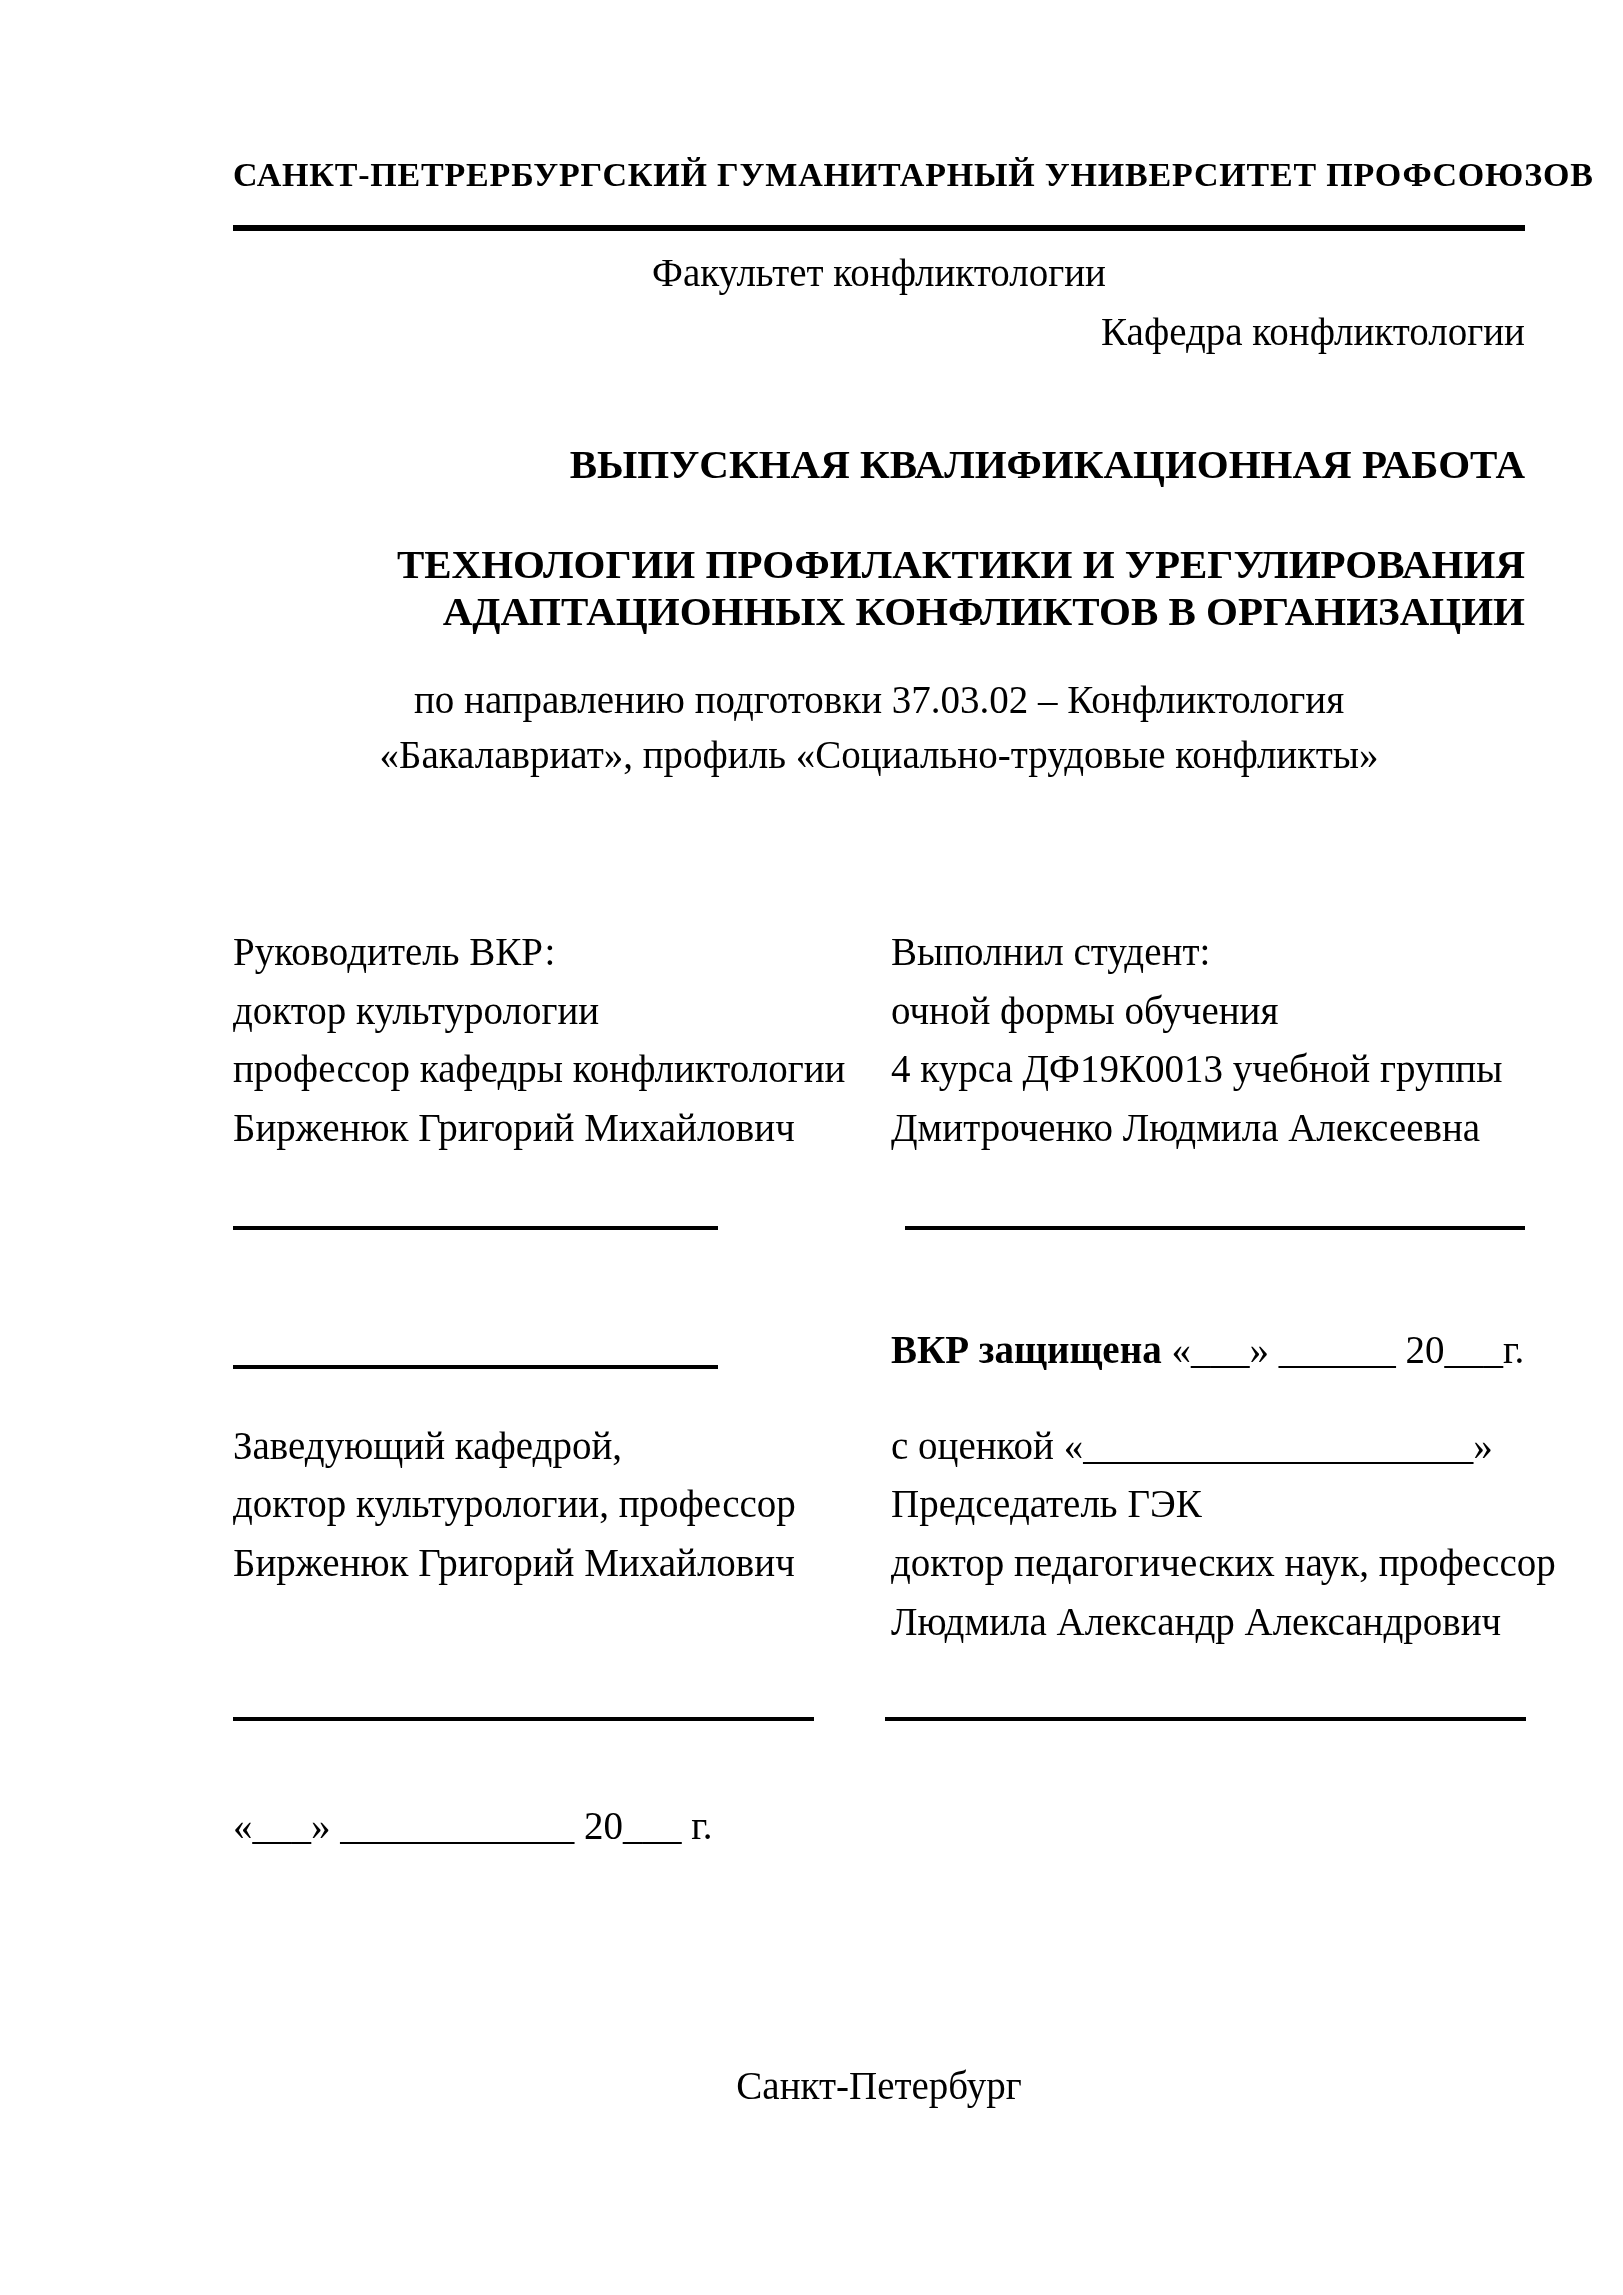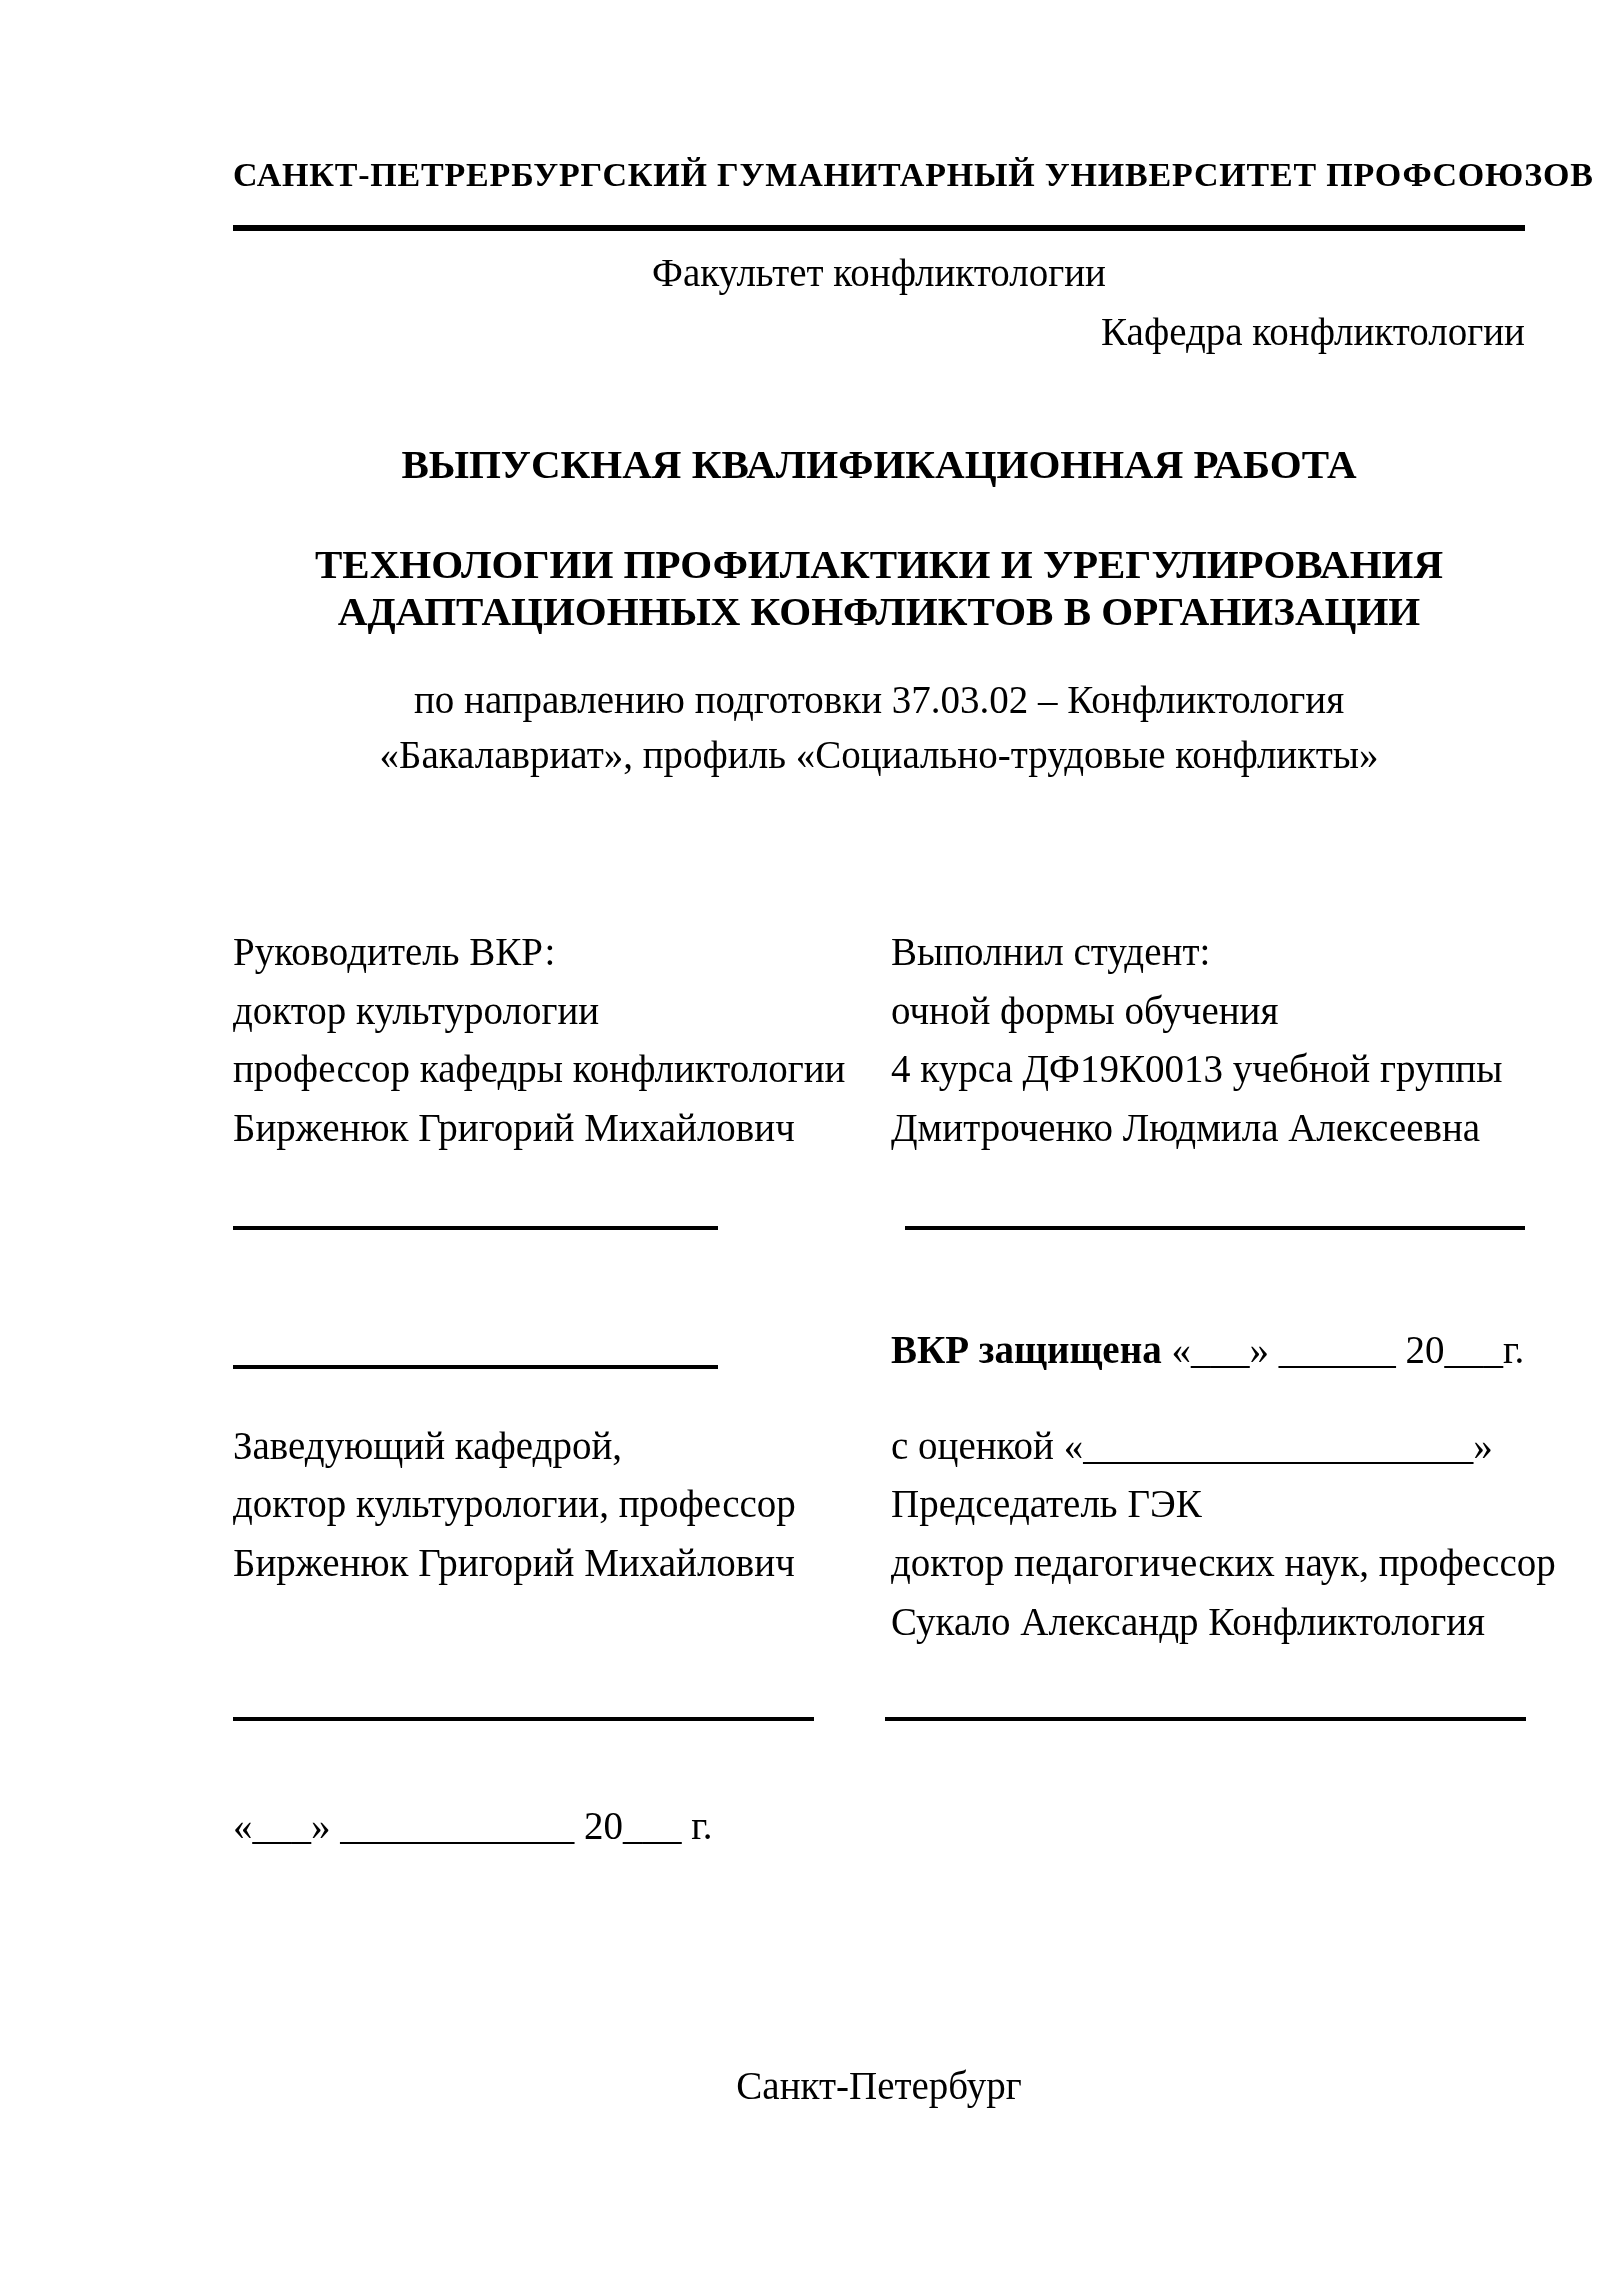"ВЫПУСКНАЯ КВАЛИФИКАЦИОННАЯ РАБОТА" .ttl { text-align: none -> right }
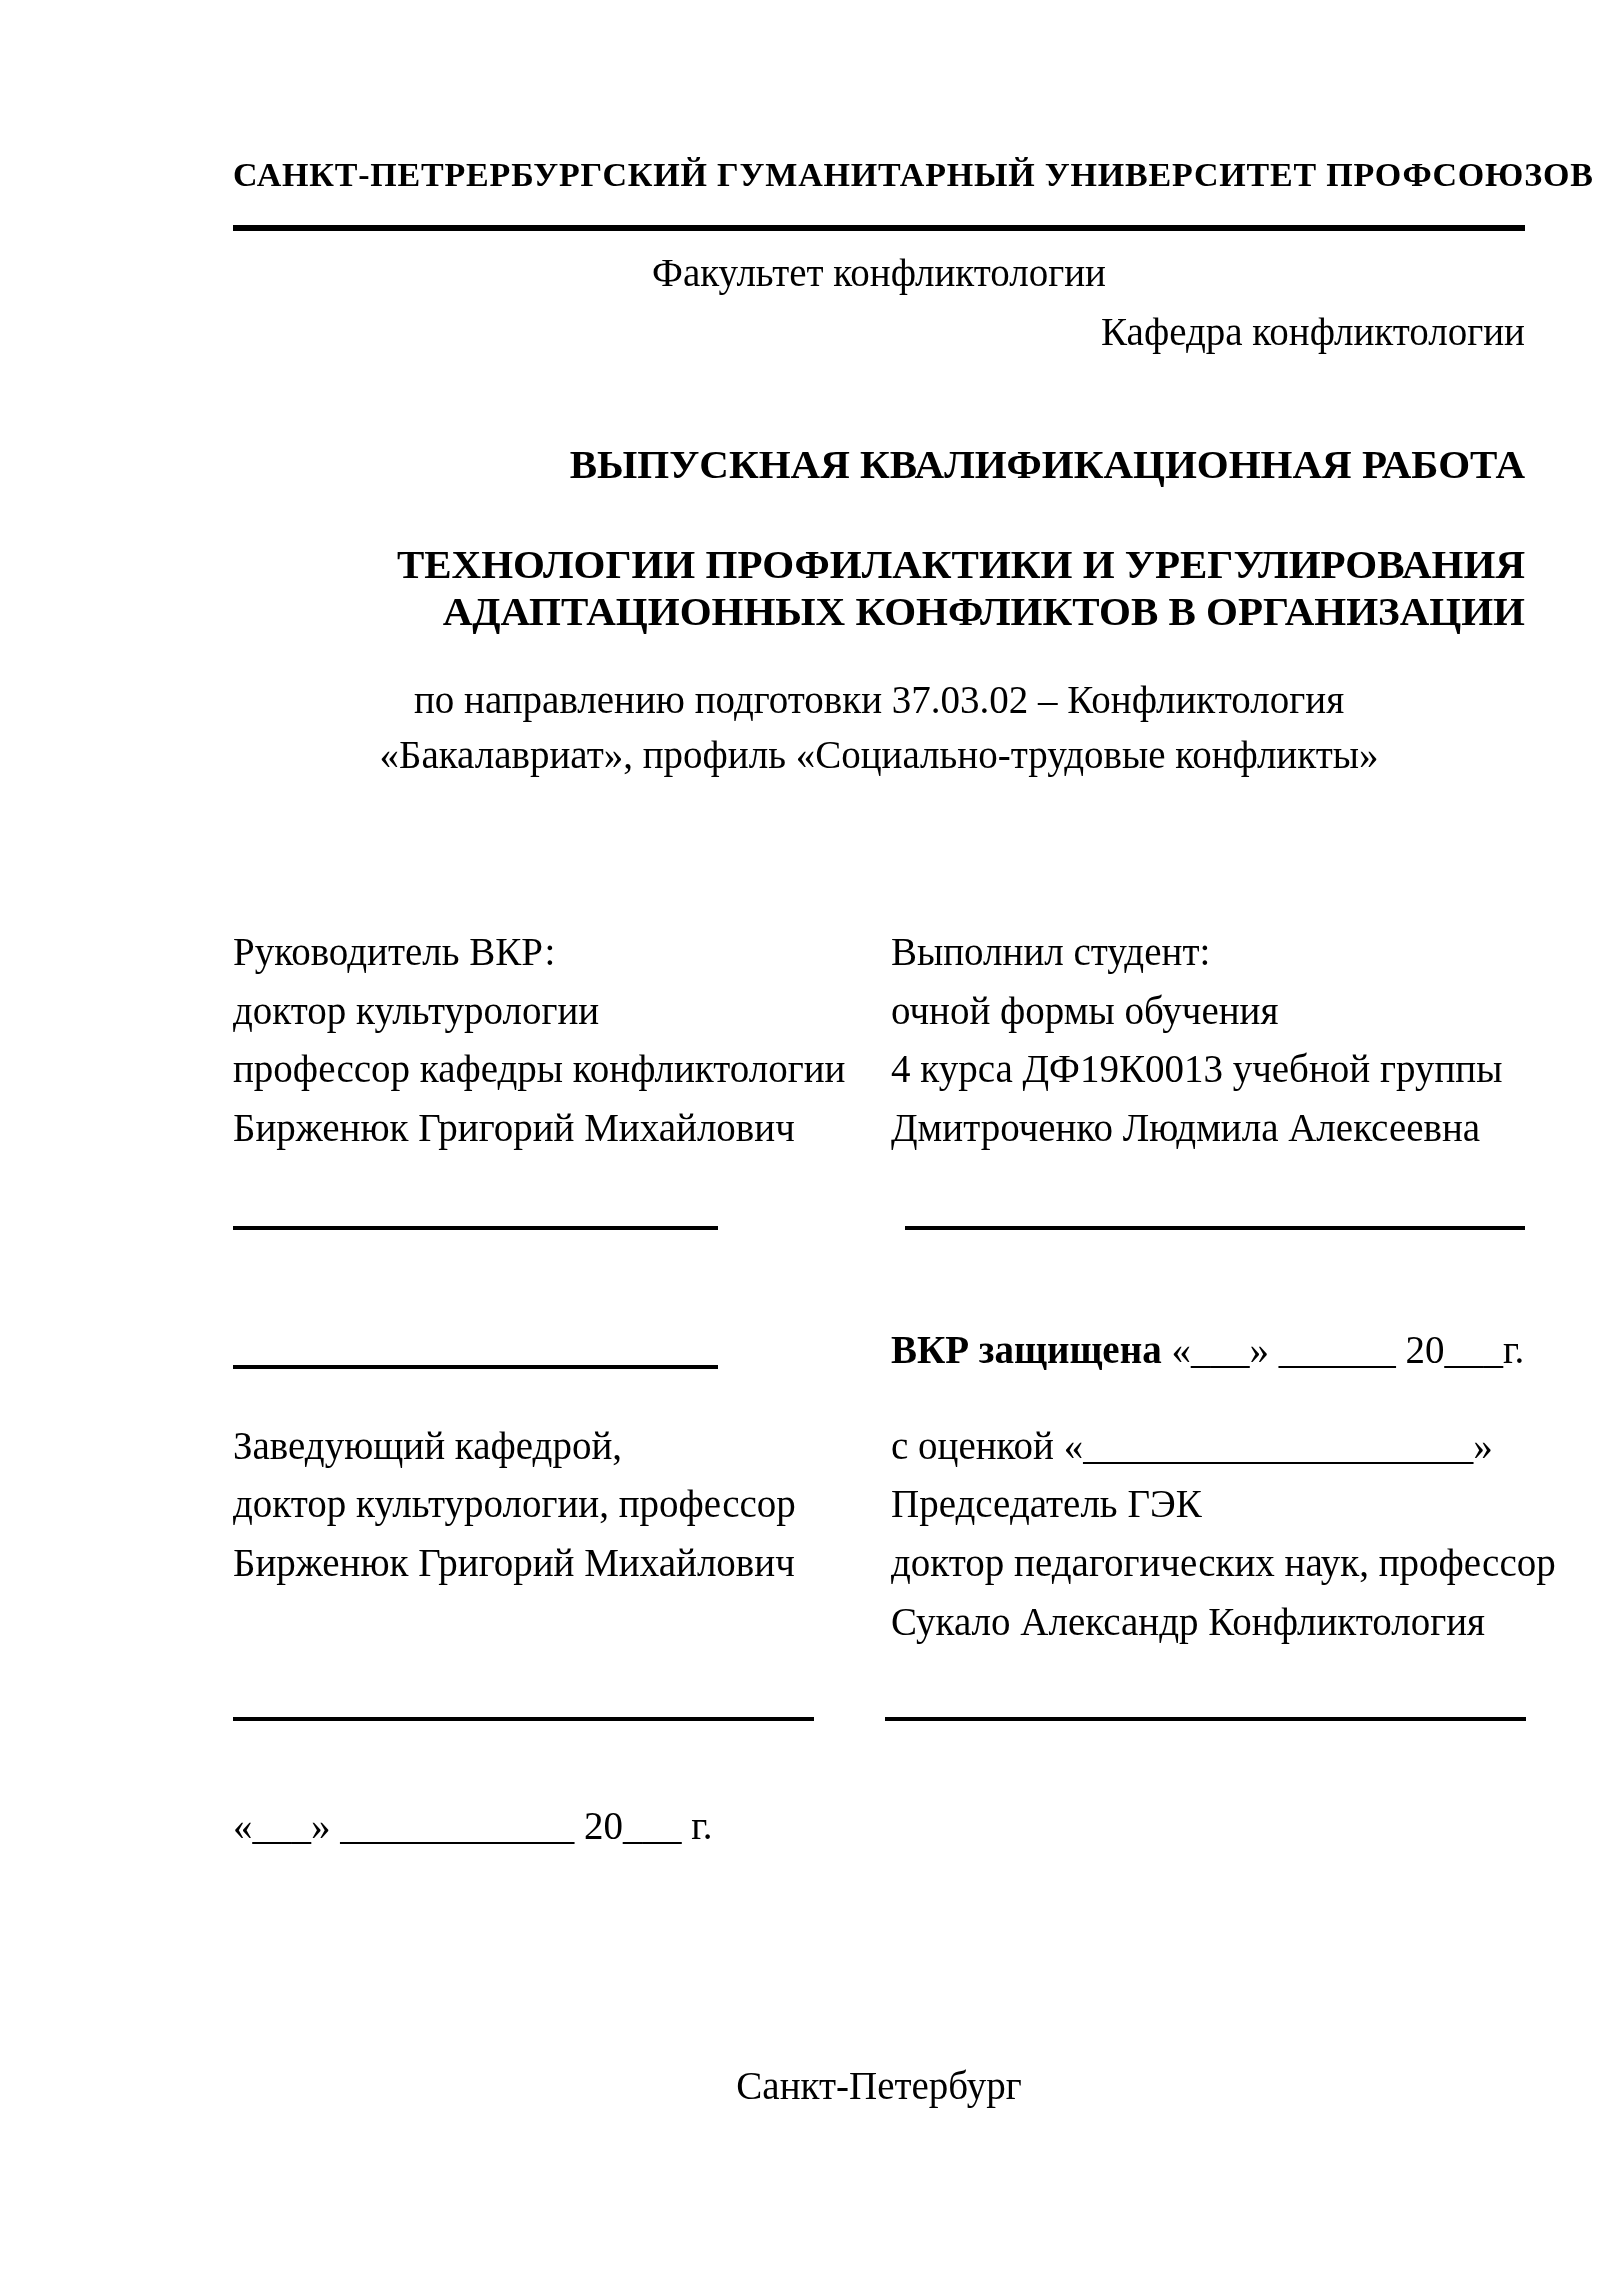"Сукало Александр Конфликтология" div.line { text: Сукало Александр Конфликтология -> Людмила Александр Александрович }
